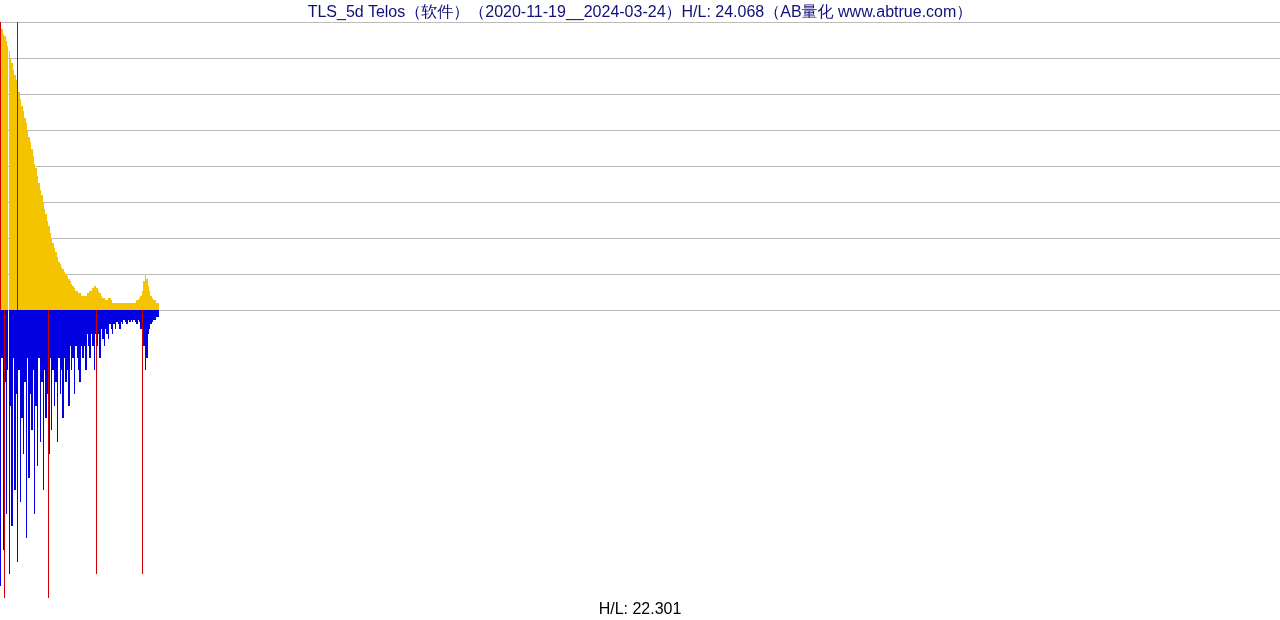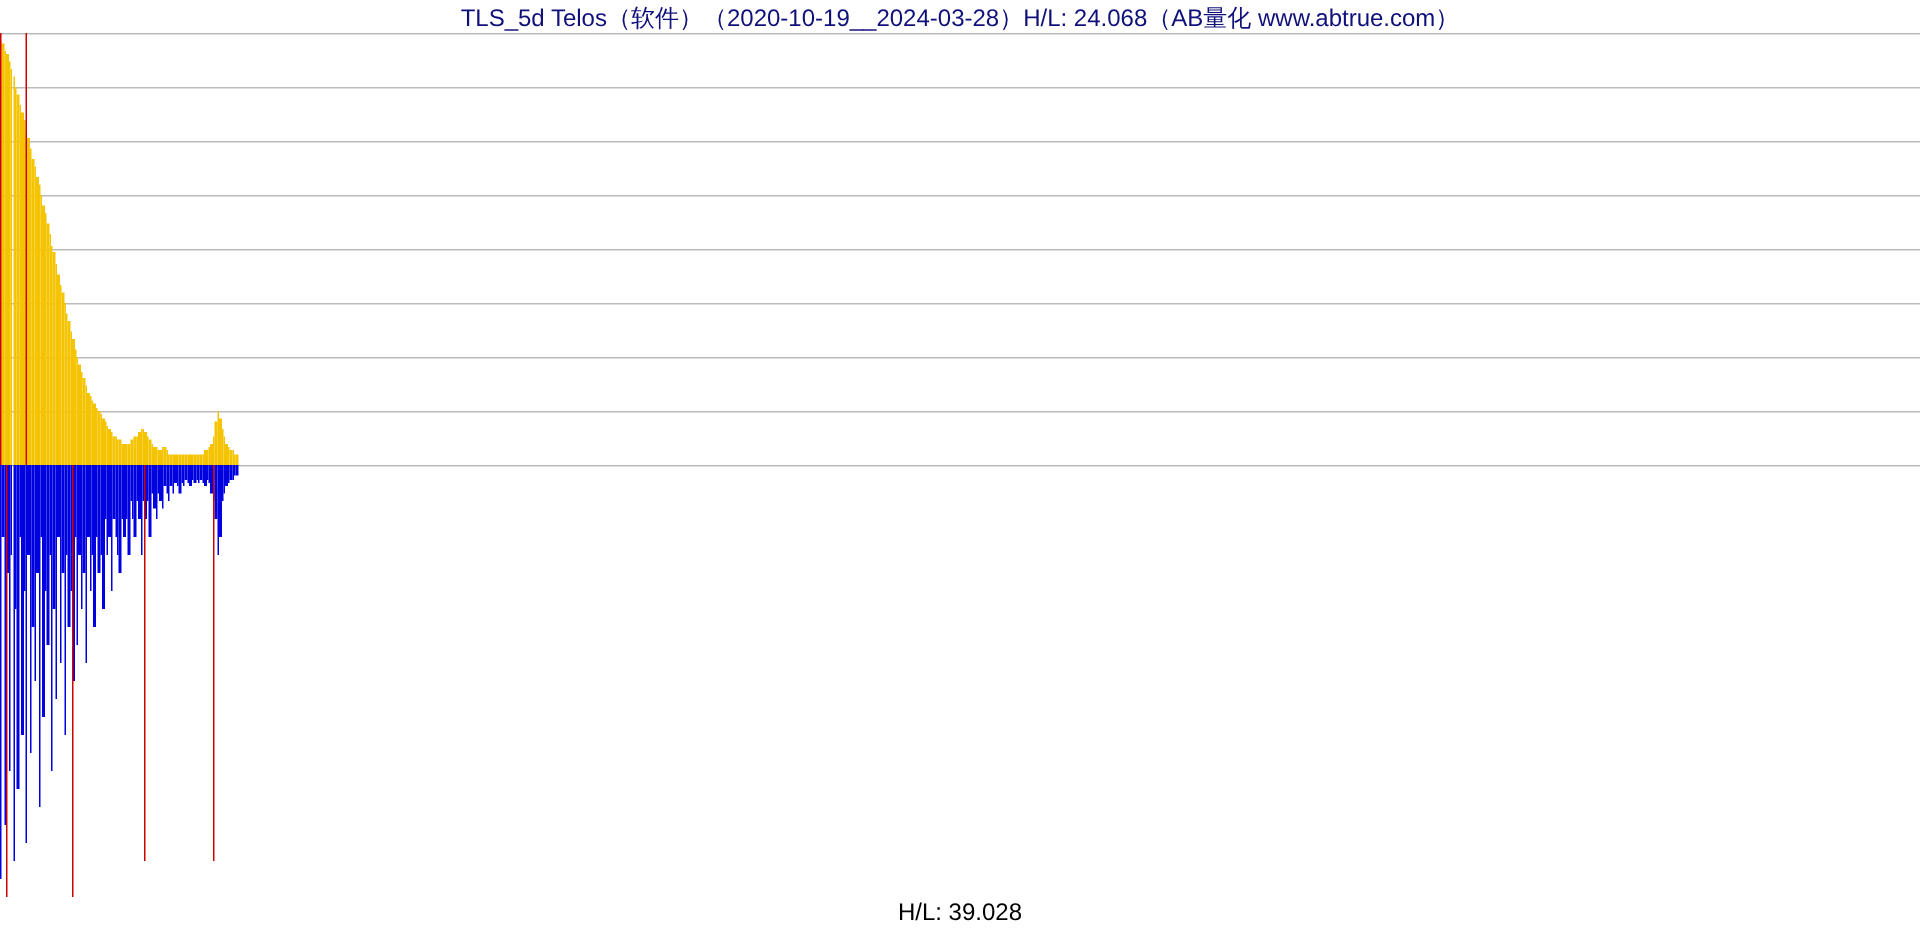"TLS_5d" div.title { text: 2020-10-19__2024-03-28 -> 2020-11-19__2024-03-24 }
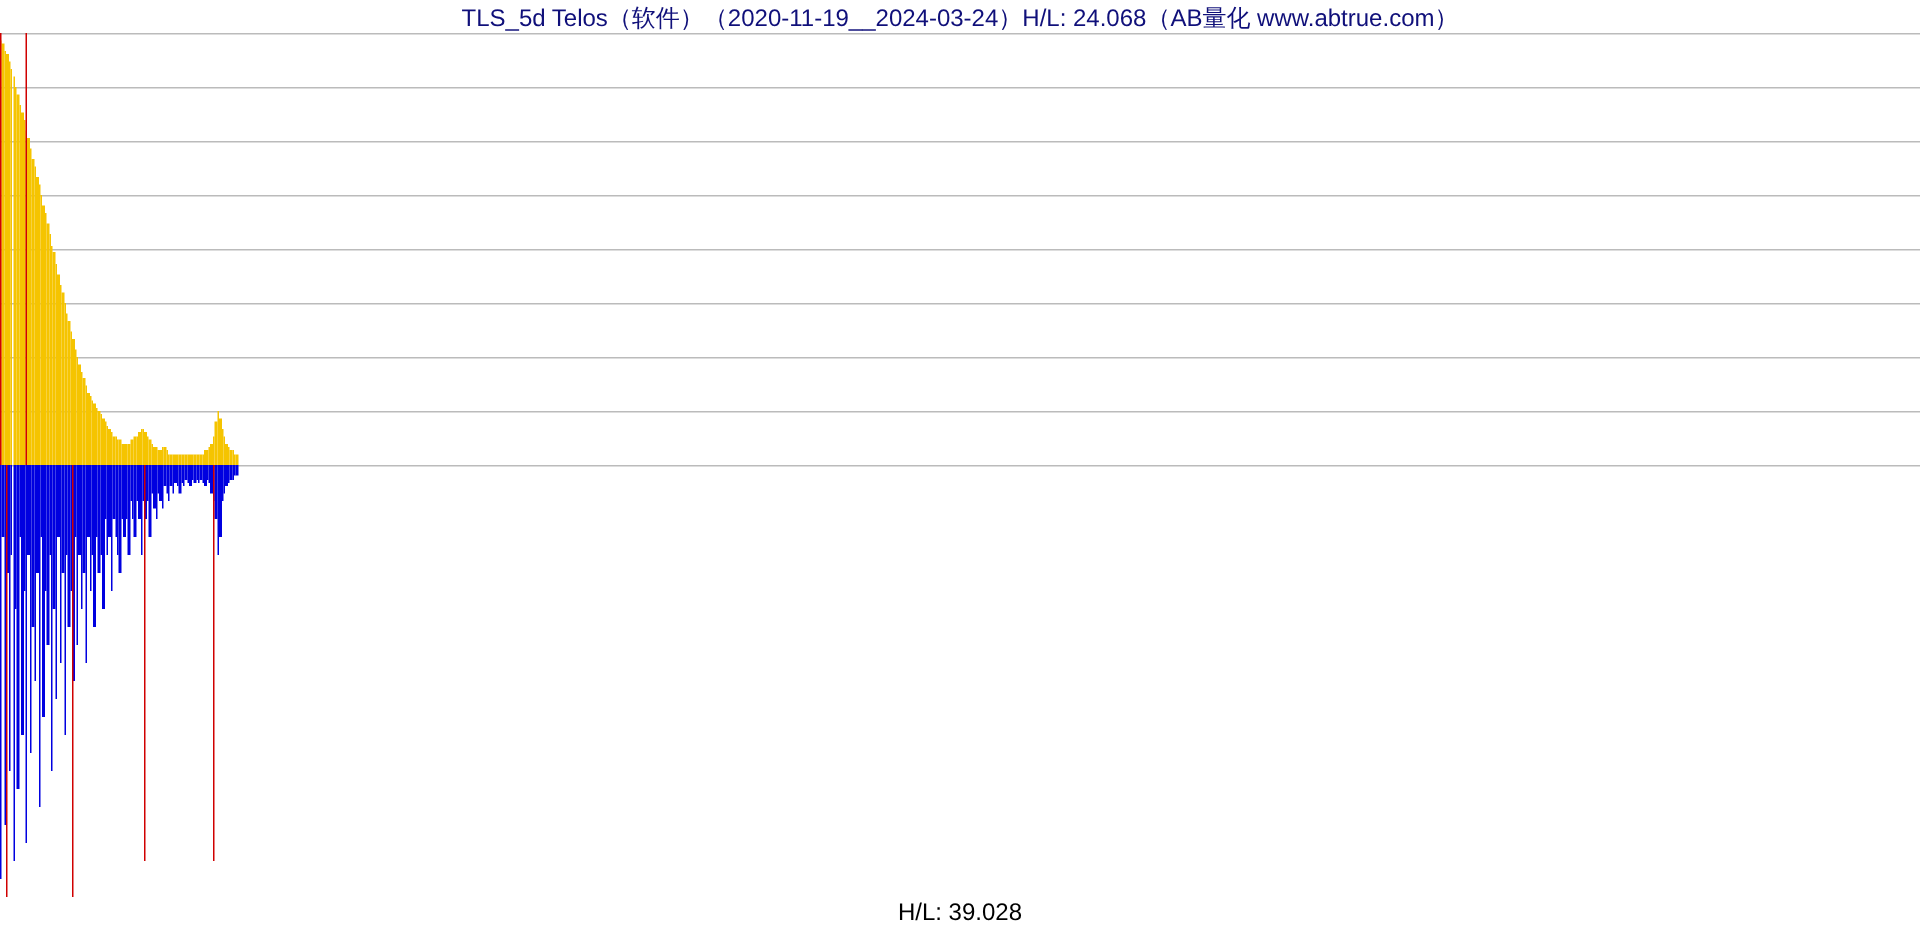"H/L: 39.028" div.footer { text: 39.028 -> 22.301 }
